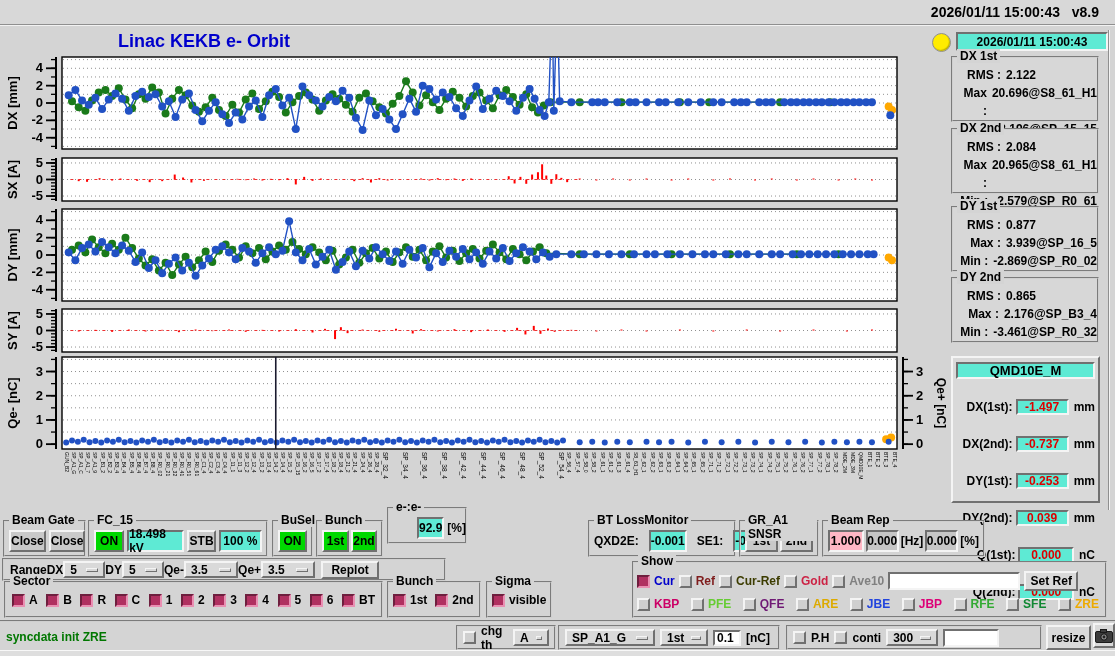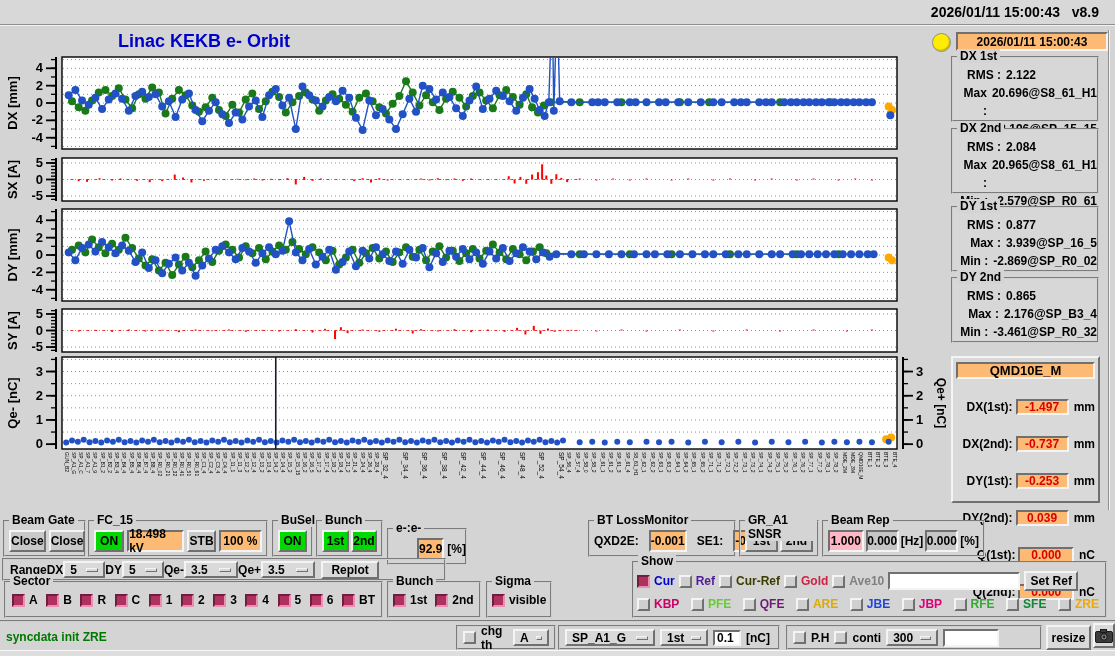"2026/01/11 15:00:43" .field { background: #fdba74 -> #5eead4 }
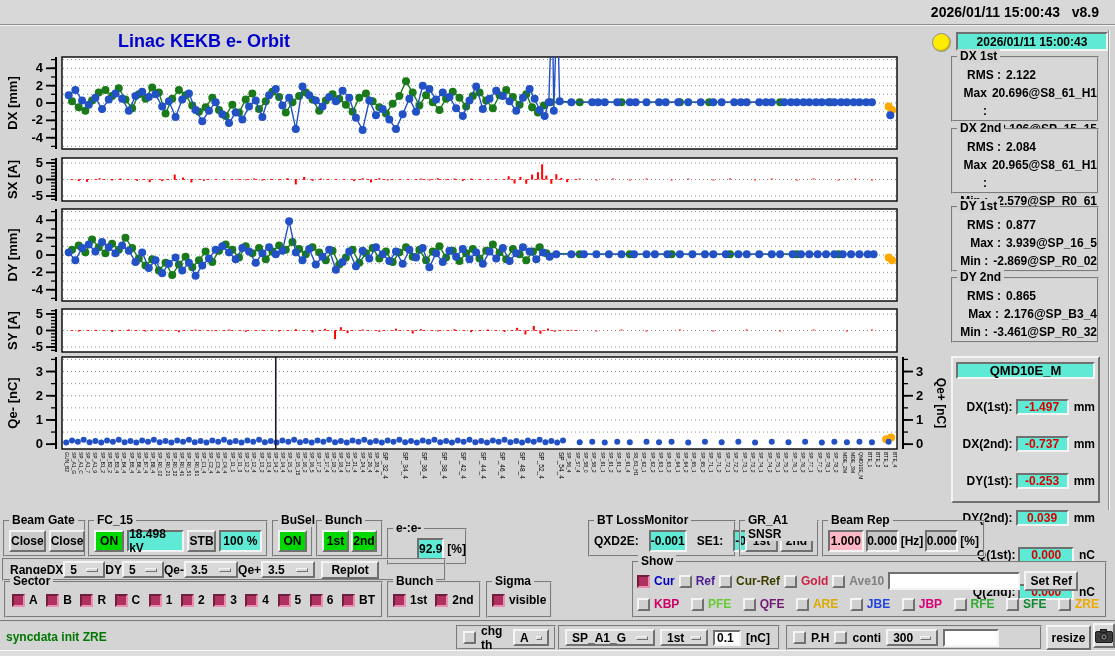"e-:e-" div.group { top: 528px -> 507px }
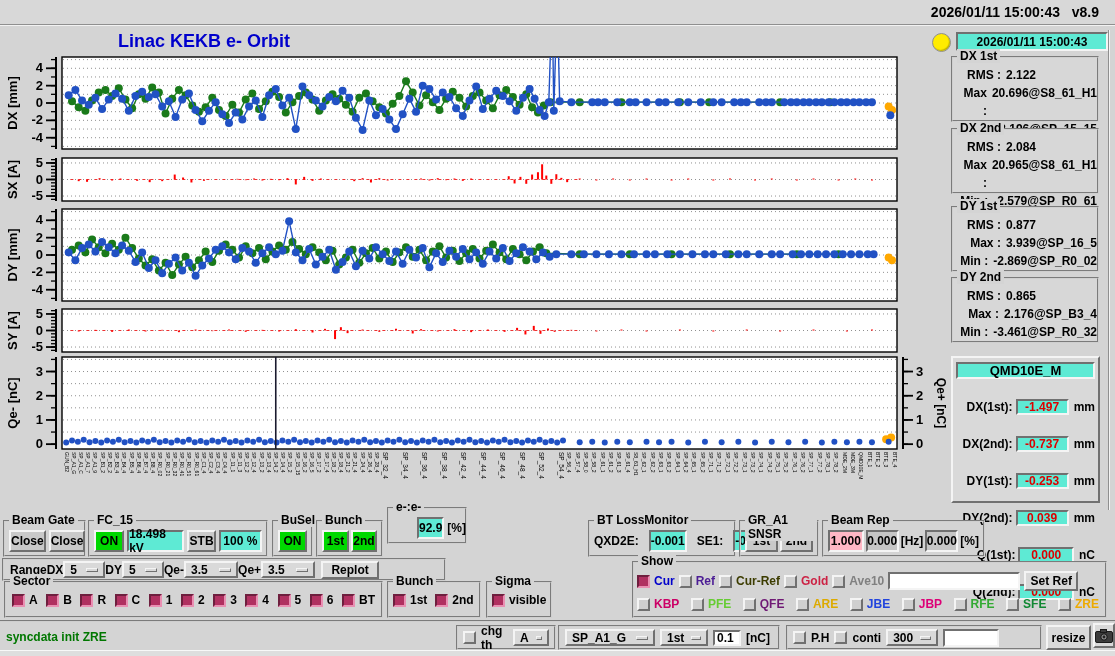"Ref" span.lbl { color: #4c1d95 -> #7f1d1d }
